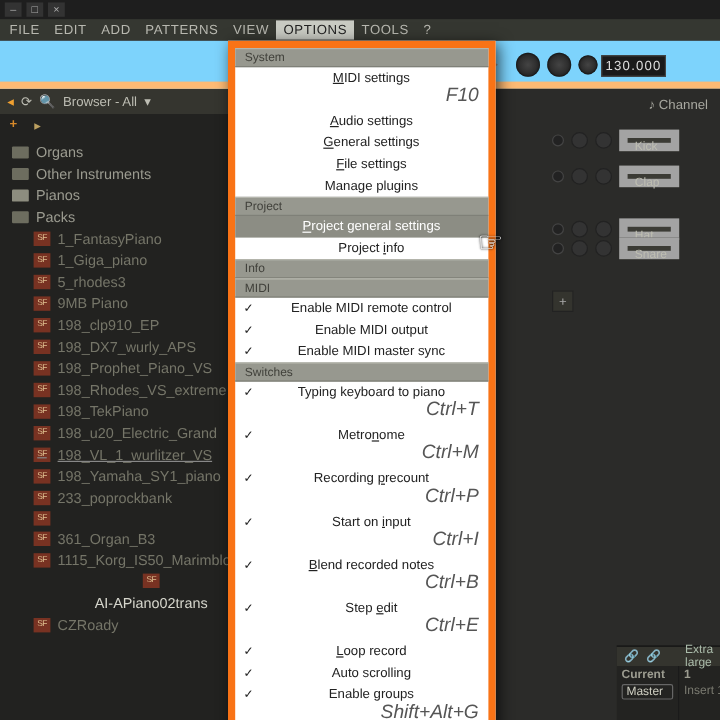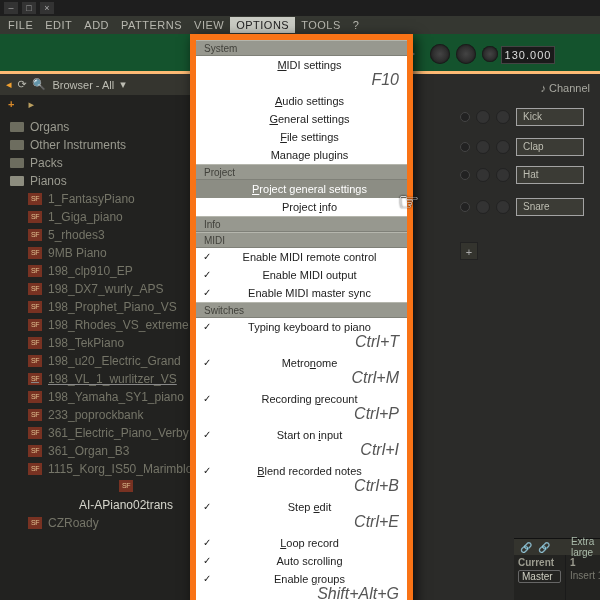"130.000" .toolbar-area { background: #14532d -> #7dd3fc; border-bottom: 3px solid #fdba74 -> 6px solid #fdba74 }
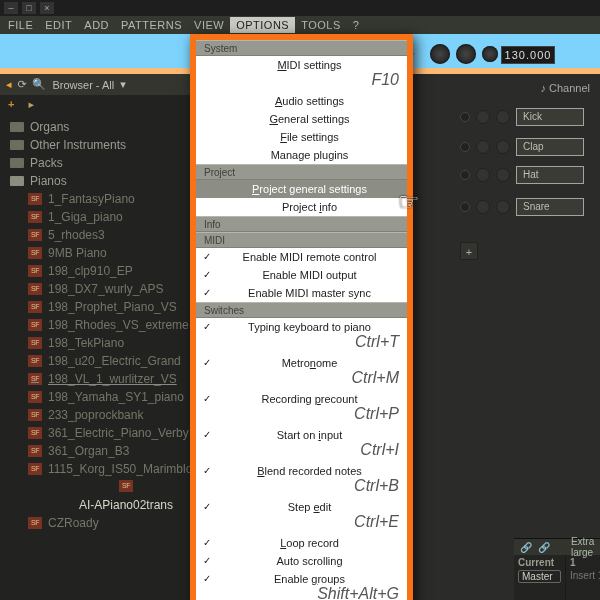"Kick" .ch-btn { border: 1px solid #a3a3a3 -> 7px solid #a3a3a3; width: 68px -> 50px }
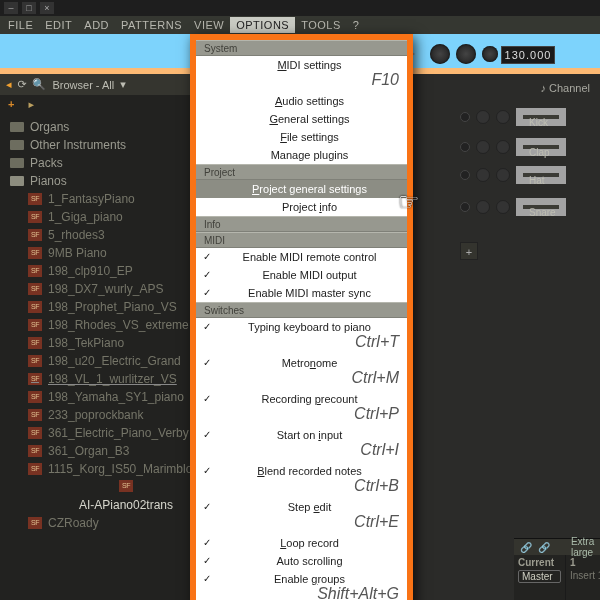"Packs" div.tree-row { order: before "Pianos" -> after "Pianos" }
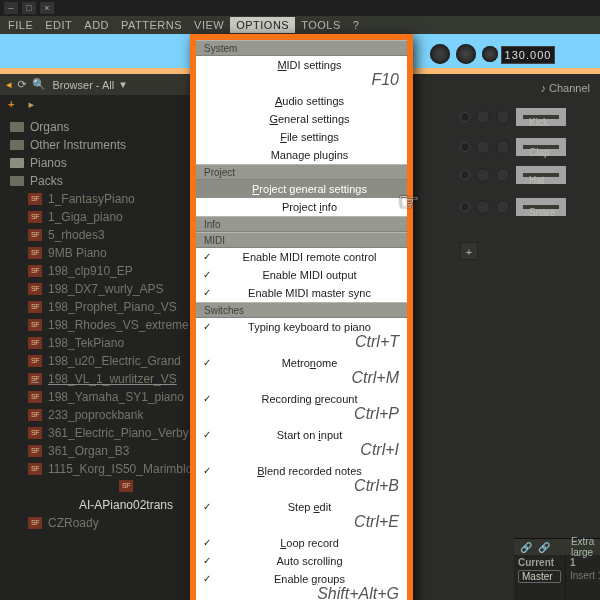"Hat" div.ch-row { top: 92px -> 108px }
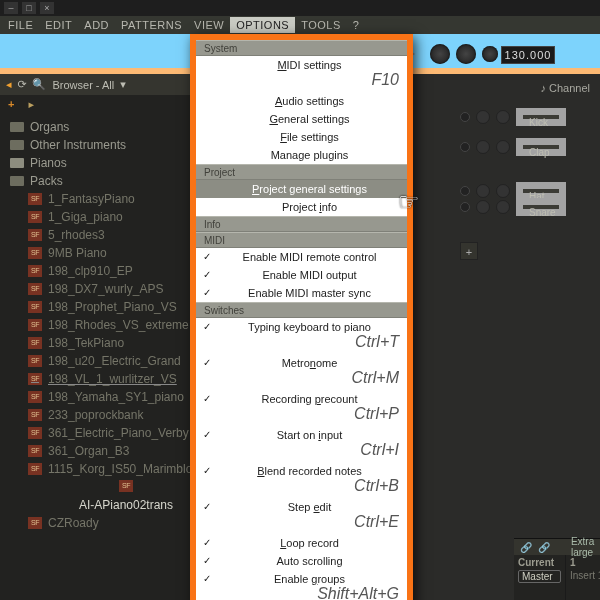"361_Electric_Piano_Verby" span.label { html: <span>361_Electric_Piano_Verby</span> -> none }
